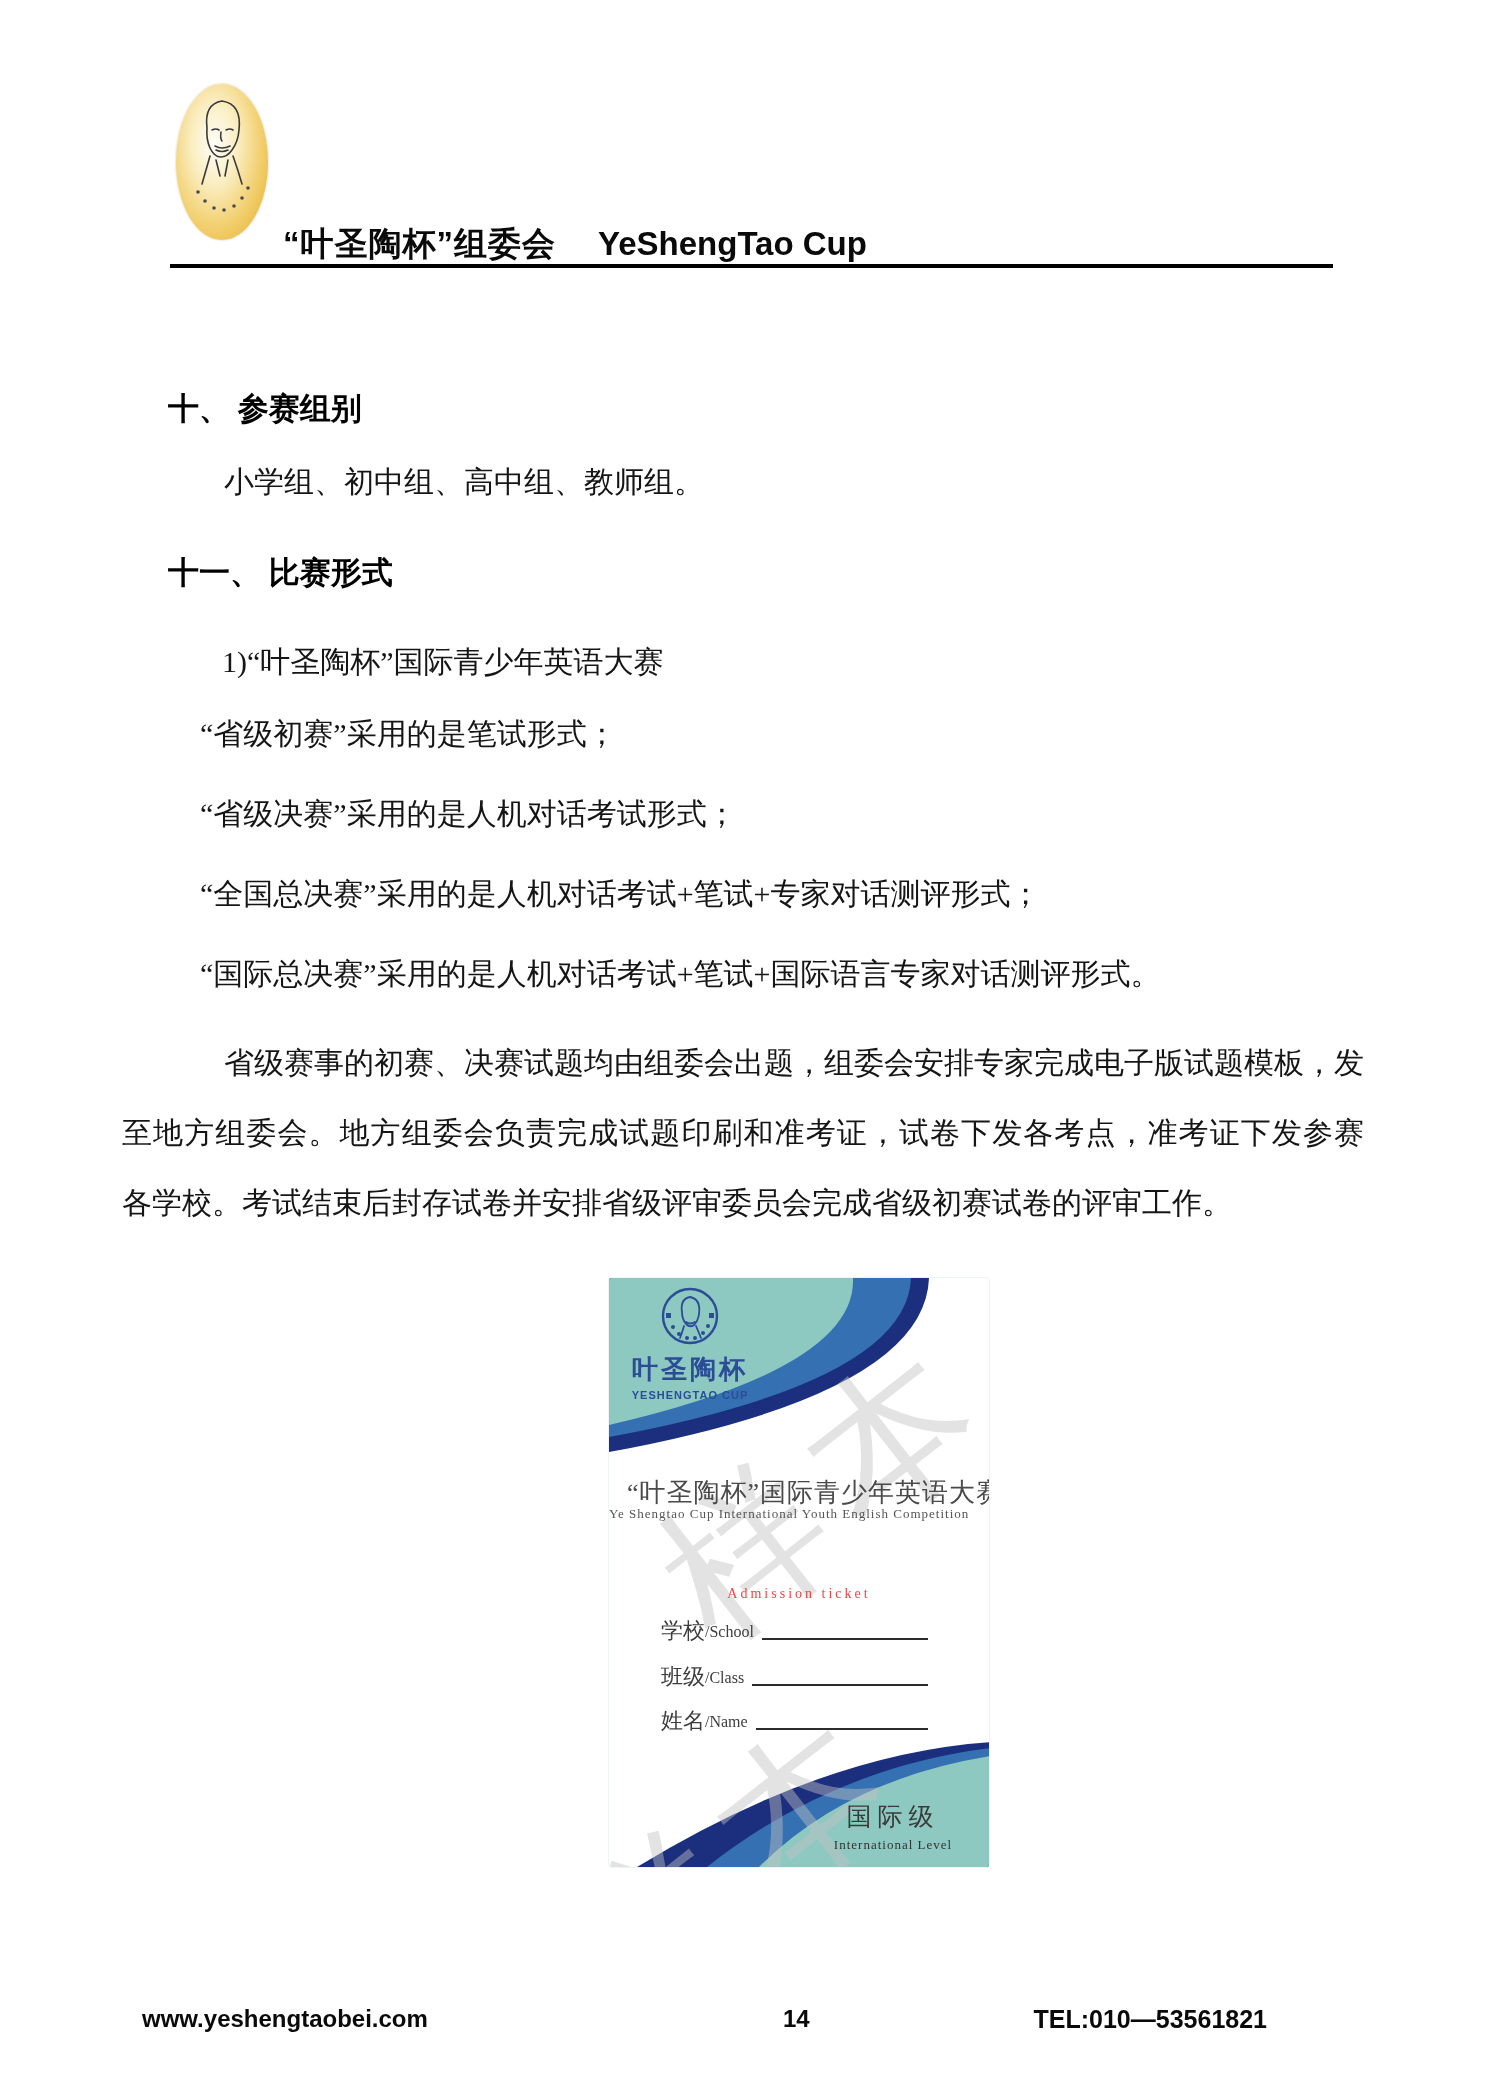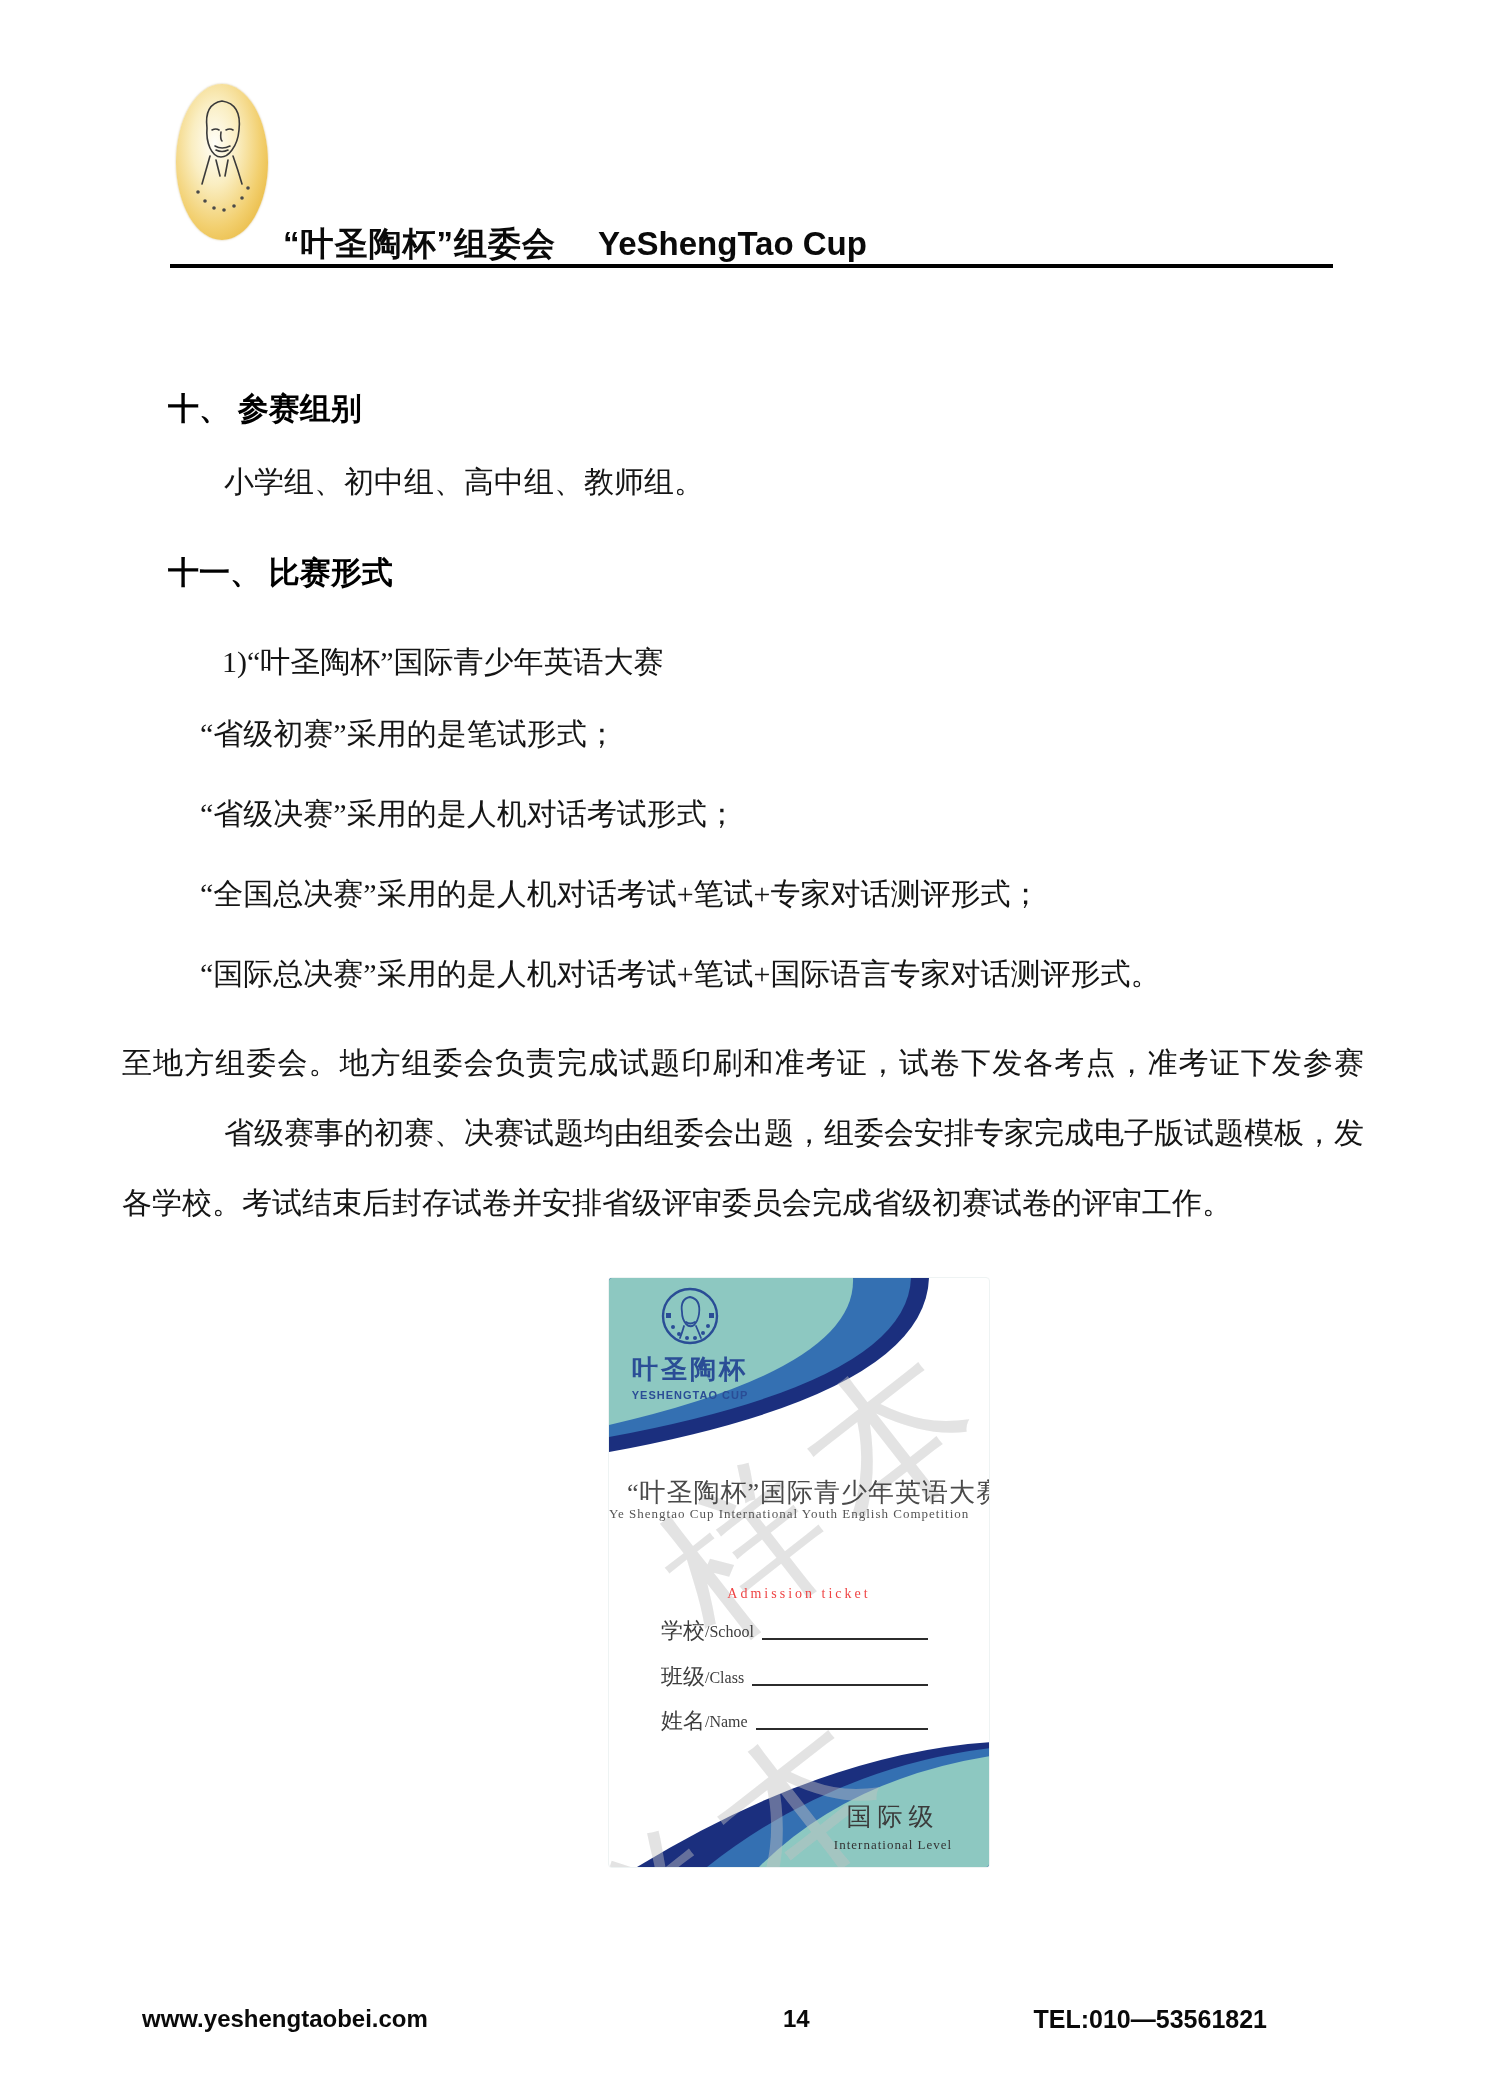"至地方组委会。地方组委会负责完成试题印刷和准考证，试卷下发各考点，准考证下发参赛" div.jline { order: before "省级赛事的初赛、决赛试题均由组委会出题，组委会安排专家完成电子版试题模板，发" -> after "省级赛事的初赛、决赛试题均由组委会出题，组委会安排专家完成电子版试题模板，发" }
